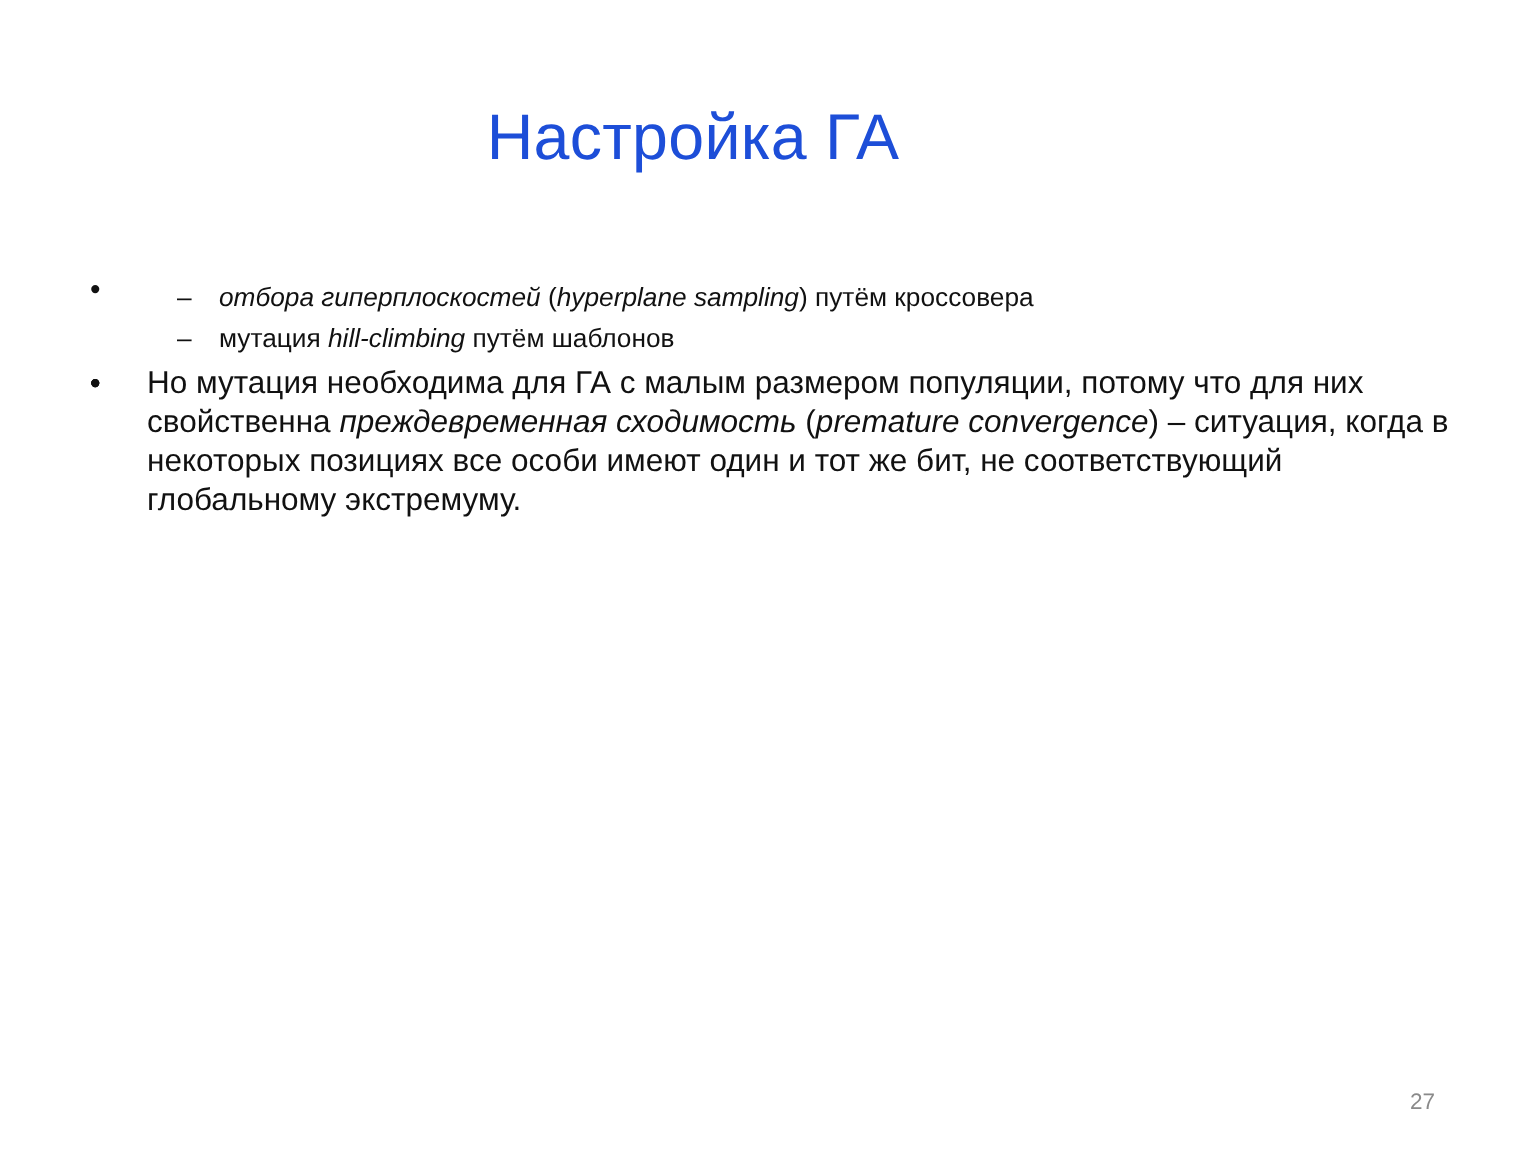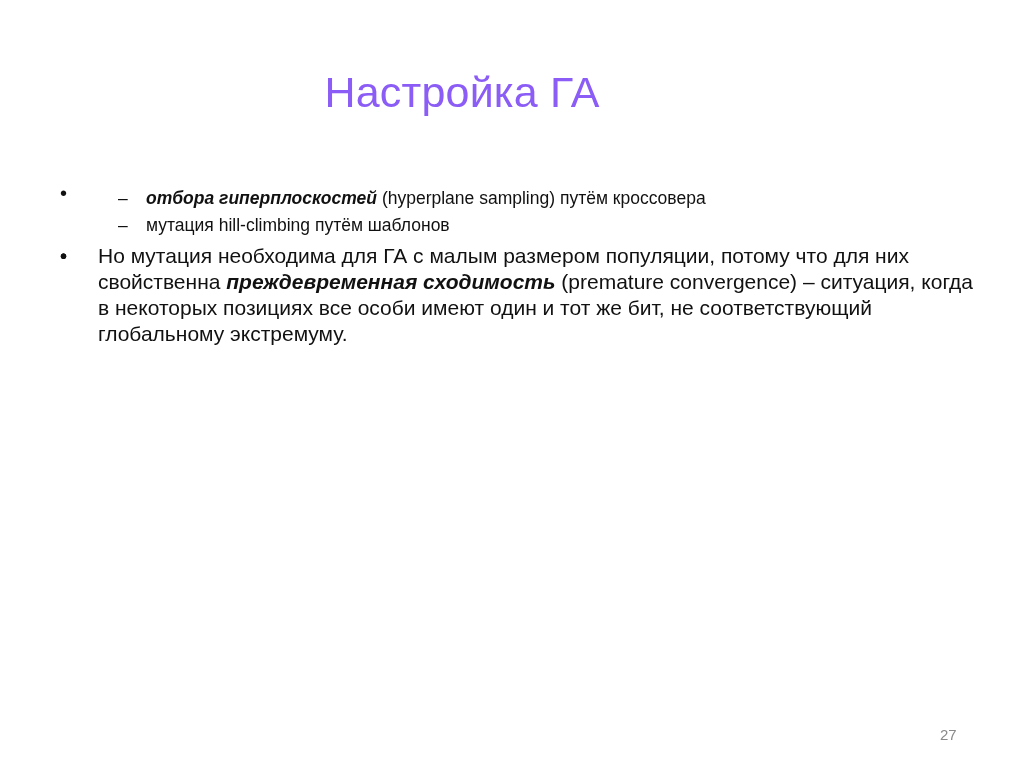"Настройка ГА" .title { color: #8b5cf6 -> #1d4ed8 }
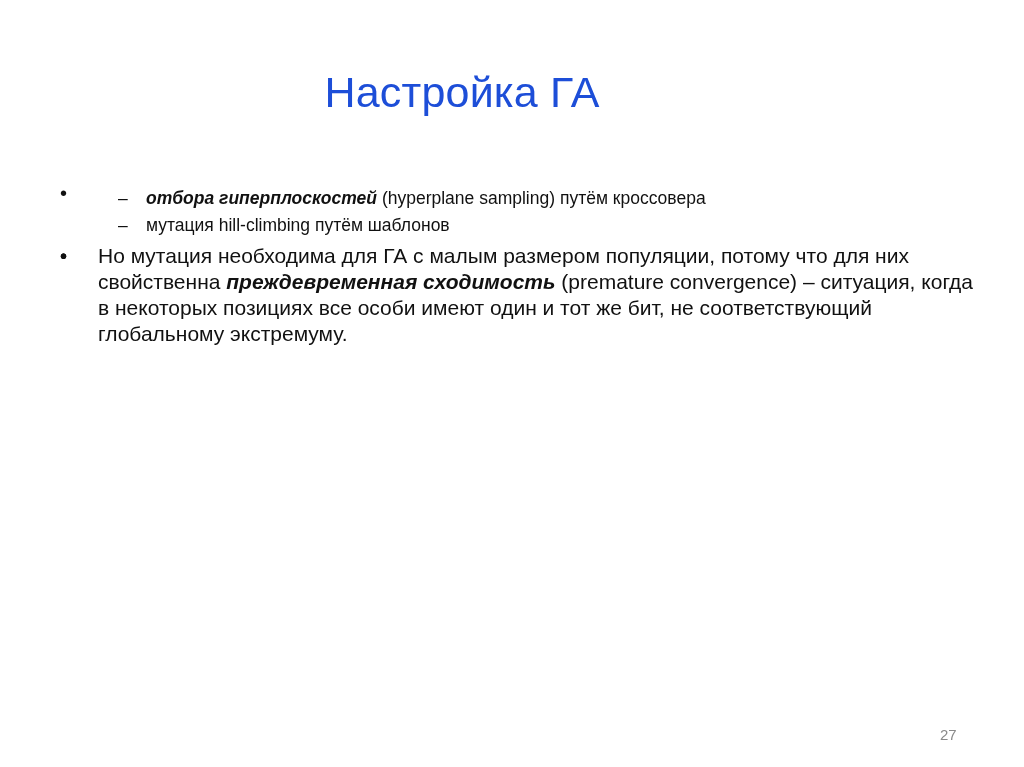"отбора гиперплоскостей" .b { font-weight: bold -> normal }
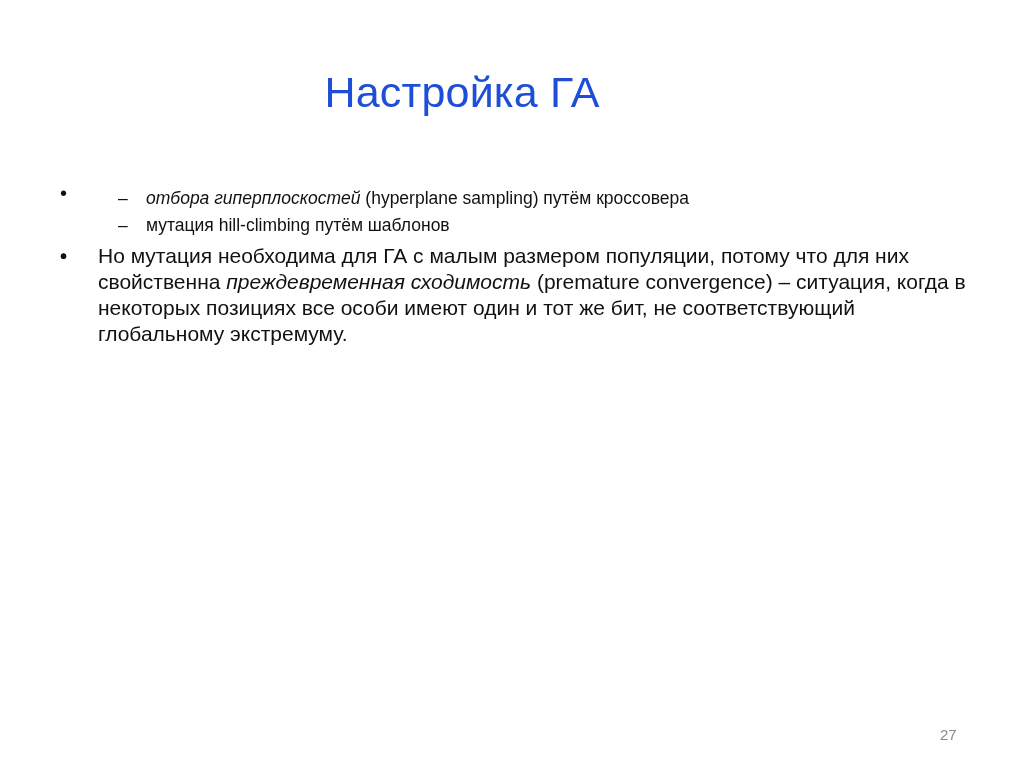"hyperplane sampling" .i { font-style: none -> italic }
